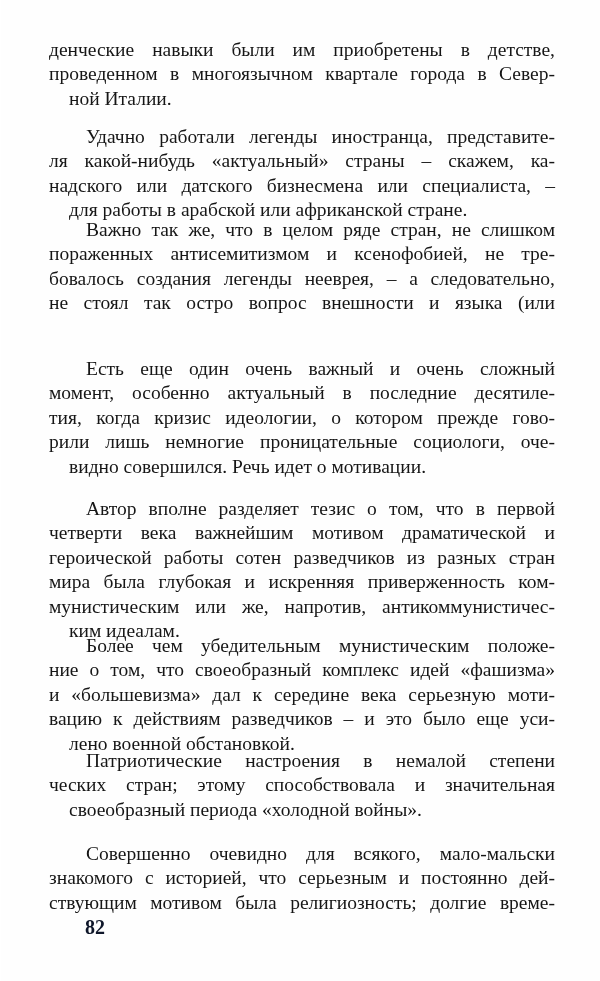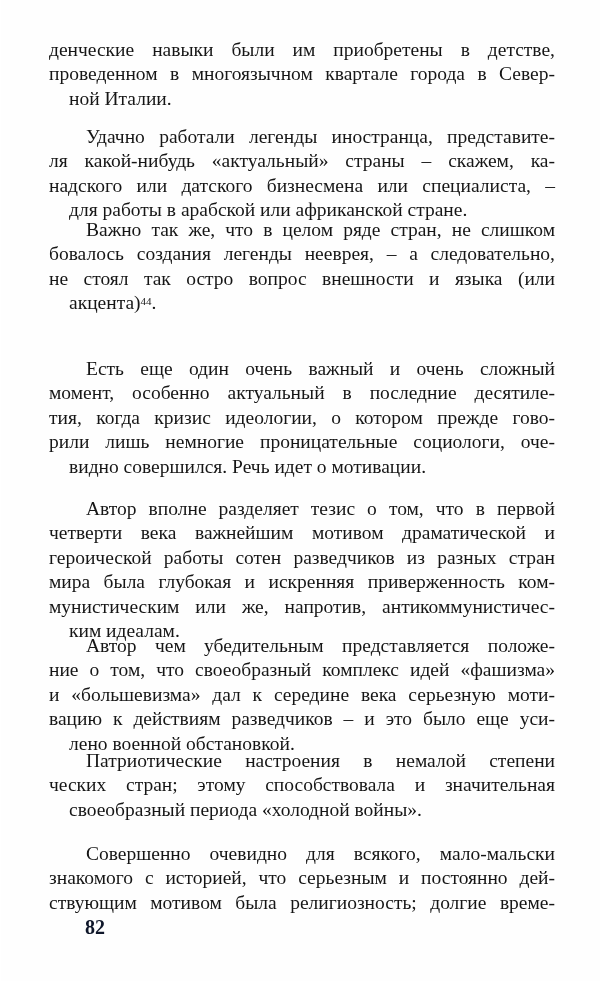"пораженных антисемитизмом и ксенофобией," span.line { html: none -> <span>пораженных антисемитизмом и ксенофобией, не тре-</span> }
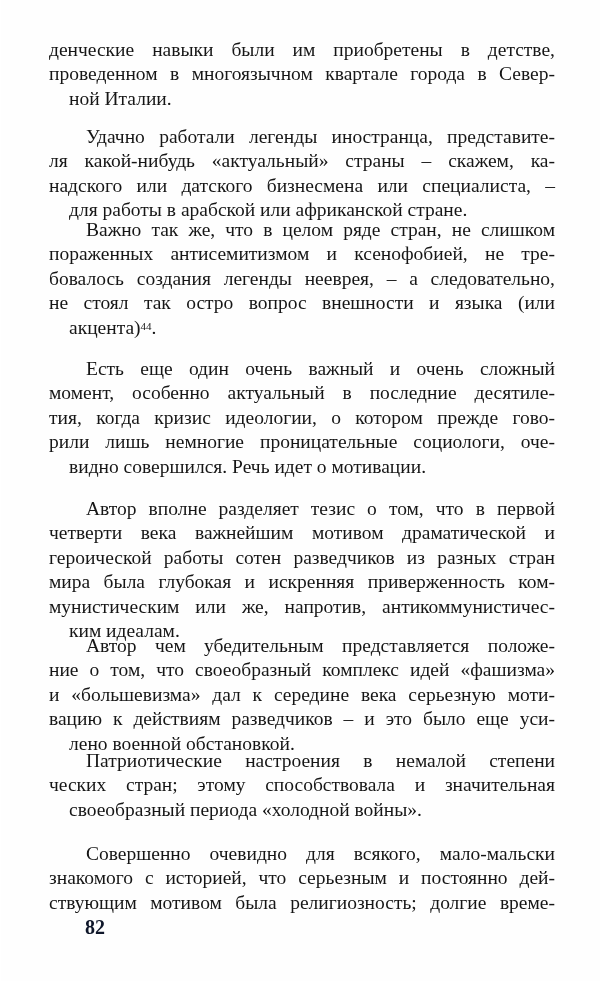"акцента)44." span.line { html: <span><span>акцента)</span><sup>44</sup><span>.</span></span> -> none }
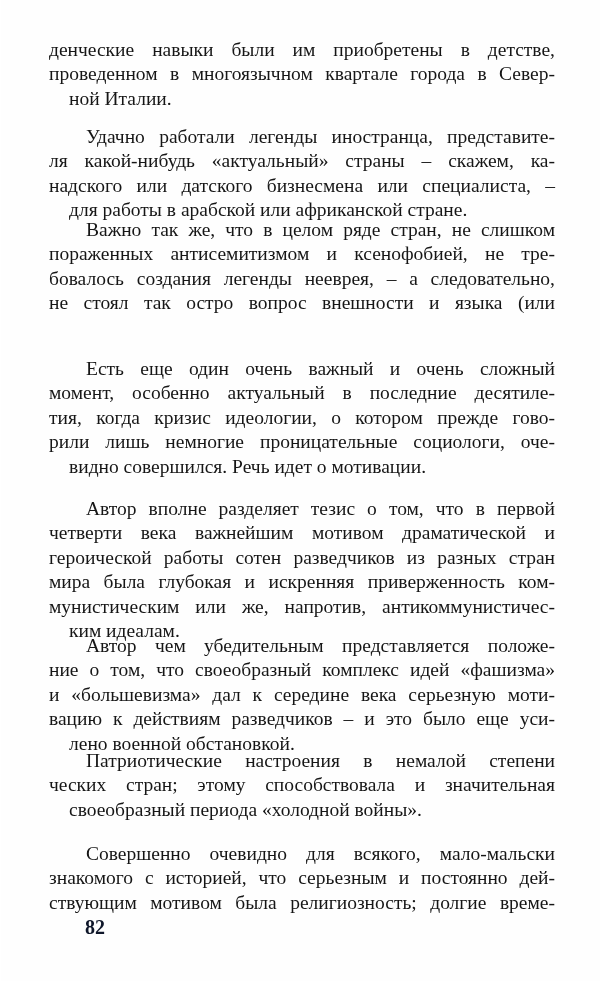"Автор чем убедительным представляется" span.line { text: Автор чем убедительным представляется -> Более чем убедительным мунистическим }
